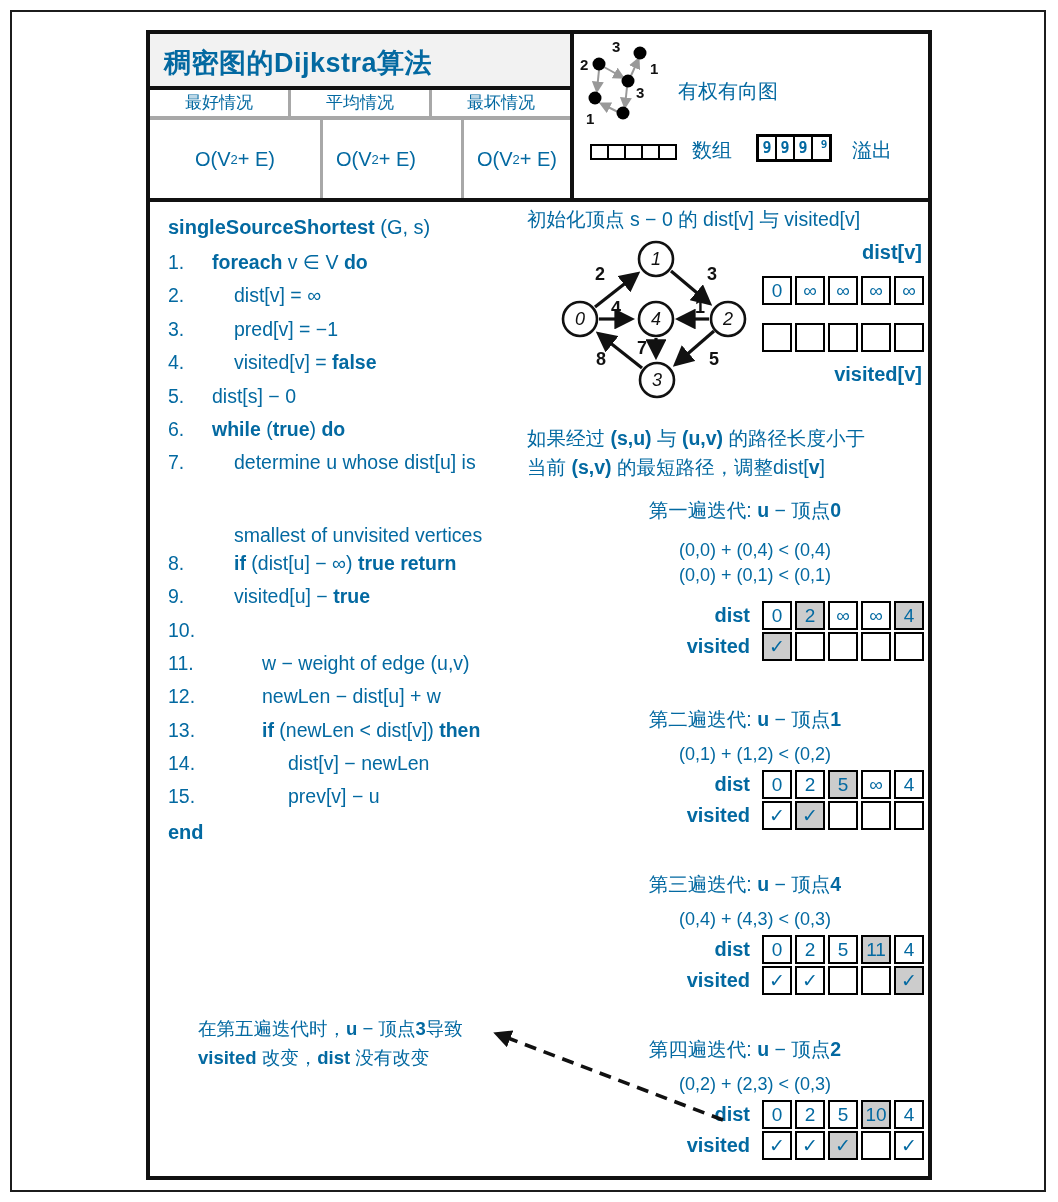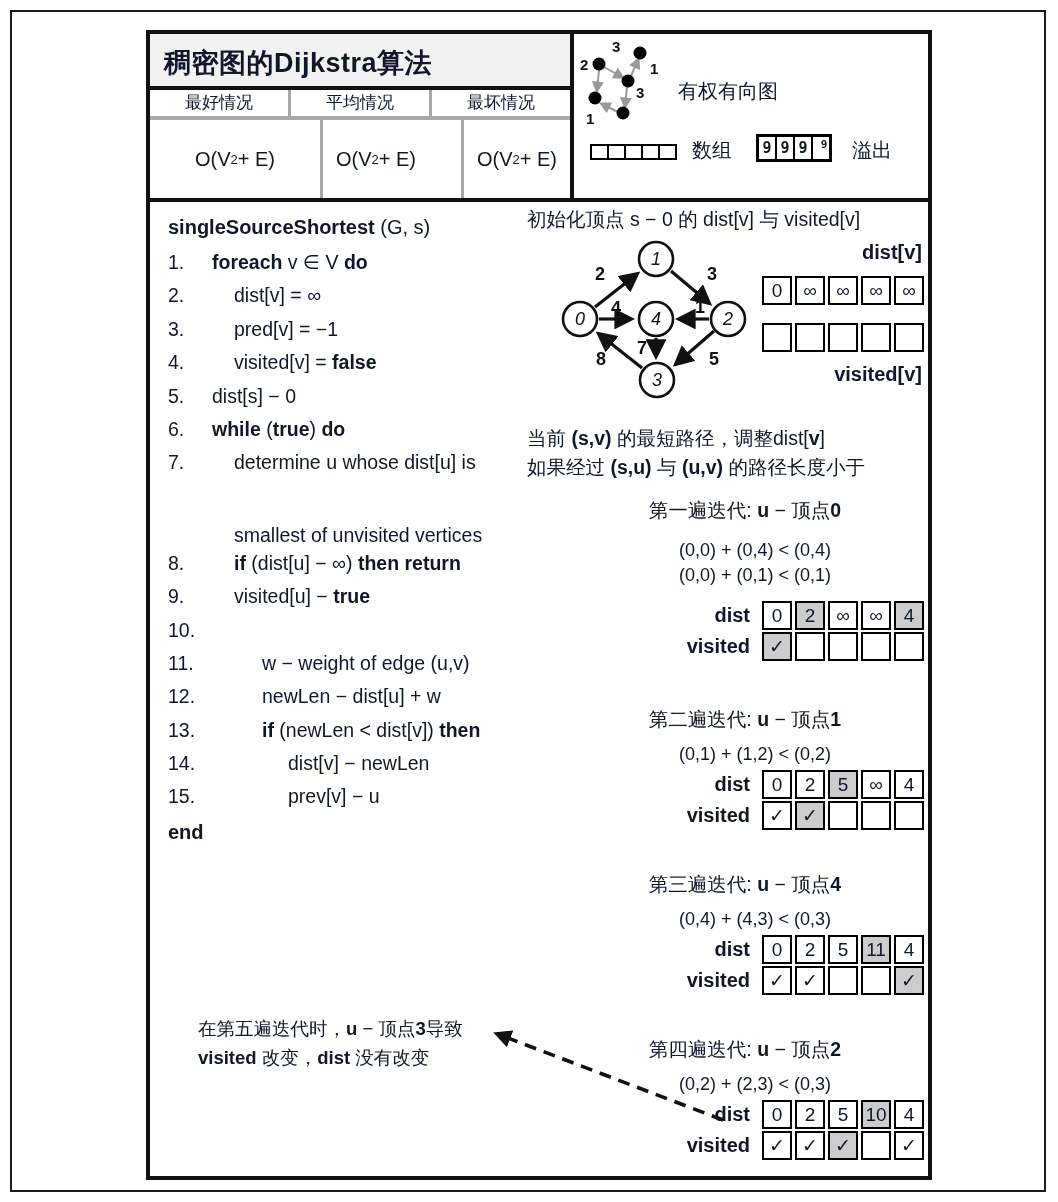"稠密图的Dijkstra算法" .page { color: #0f172a -> #0369a1 }
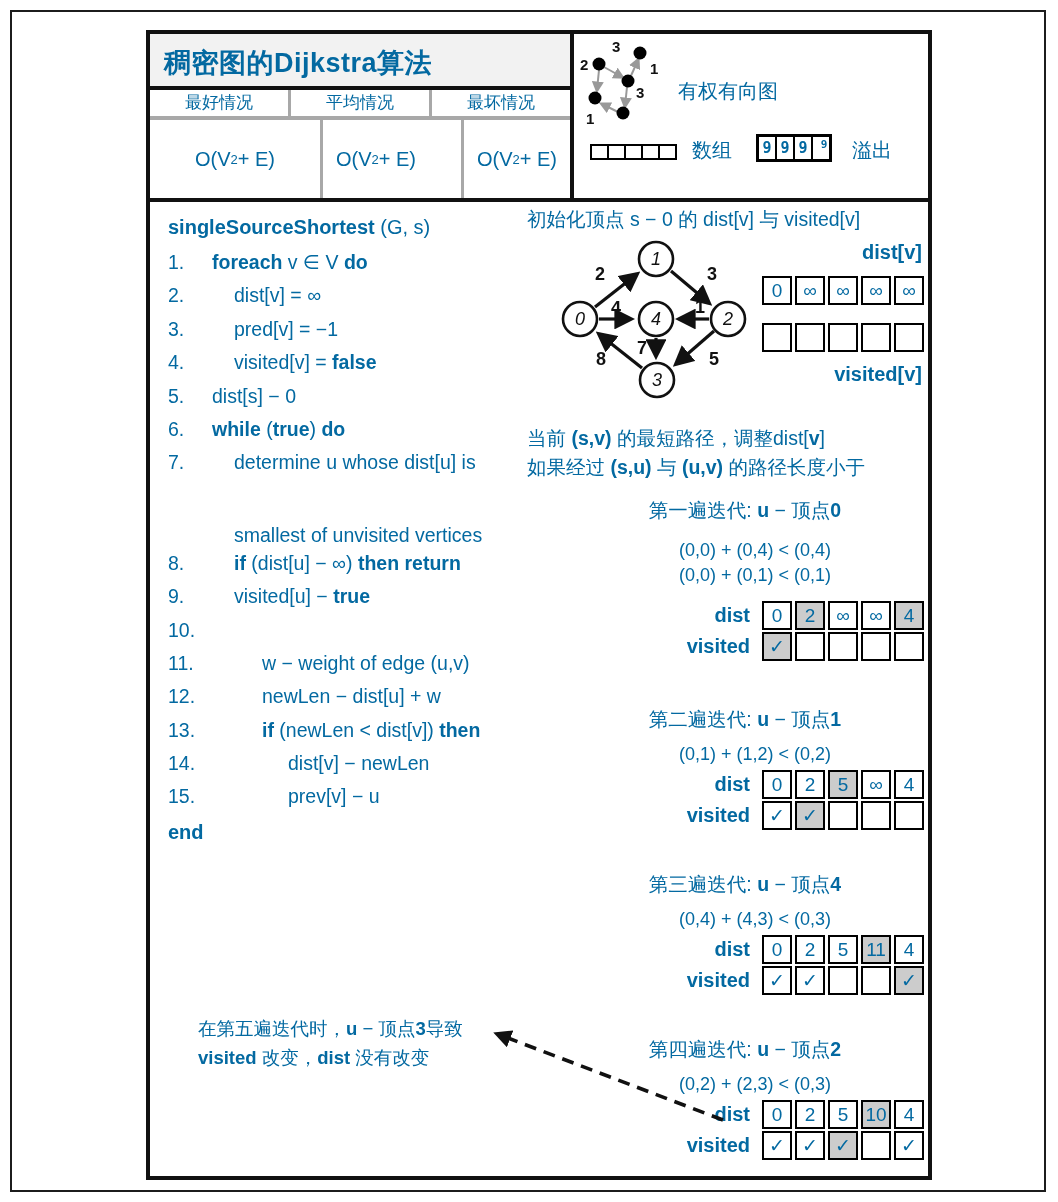"当前 (s,v) 的最短路径，调整dist[v]" div { order: before "如果经过 (s,u) 与 (u,v) 的路径长度小于" -> after "如果经过 (s,u) 与 (u,v) 的路径长度小于" }
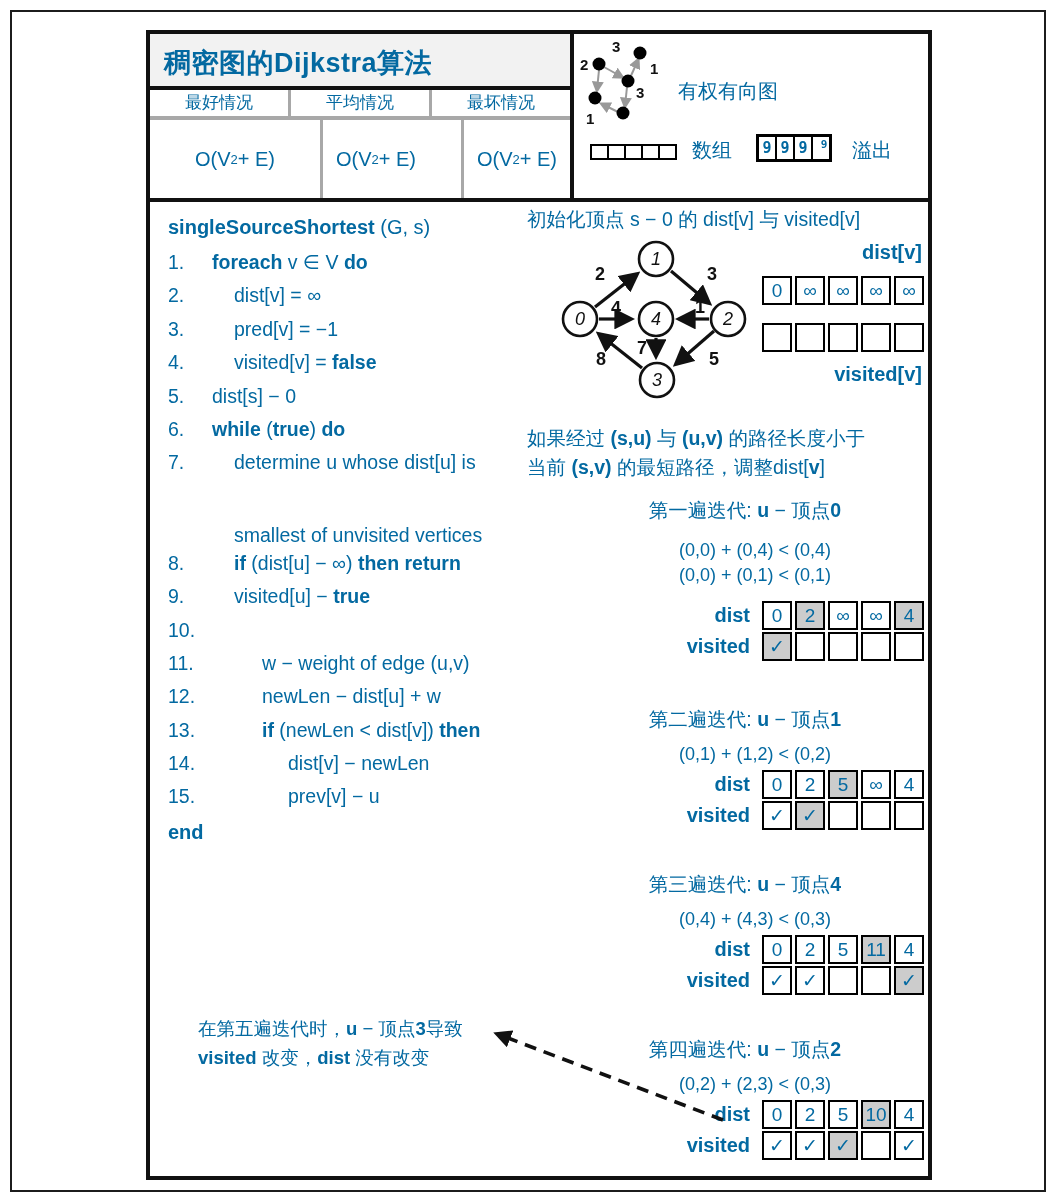"then return" span.b { text: then -> true }
